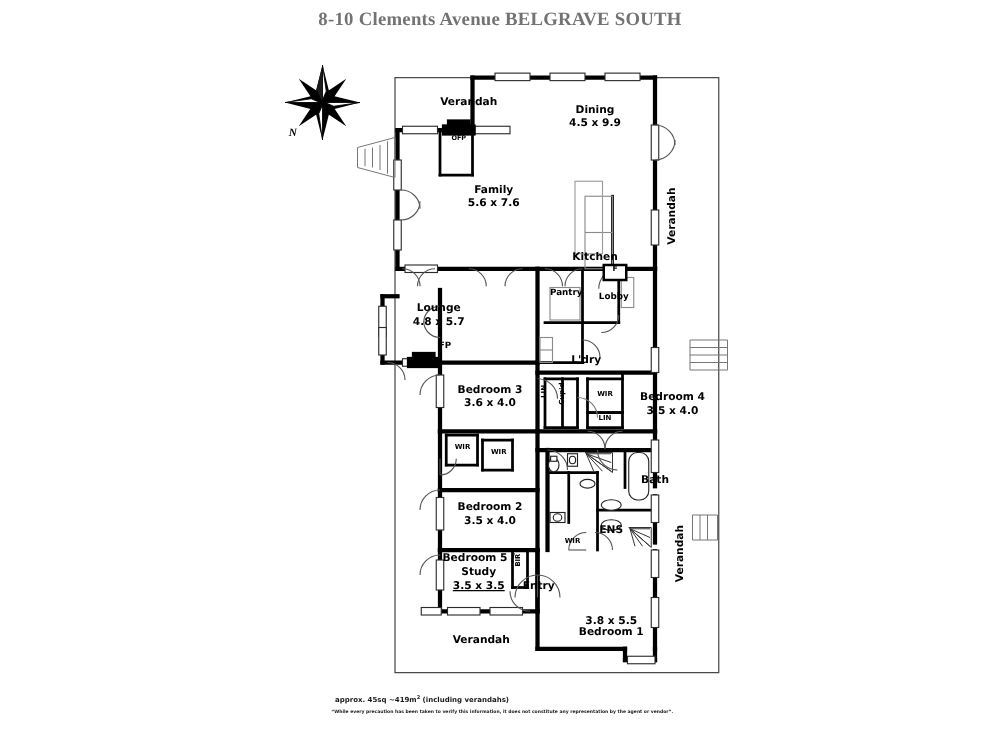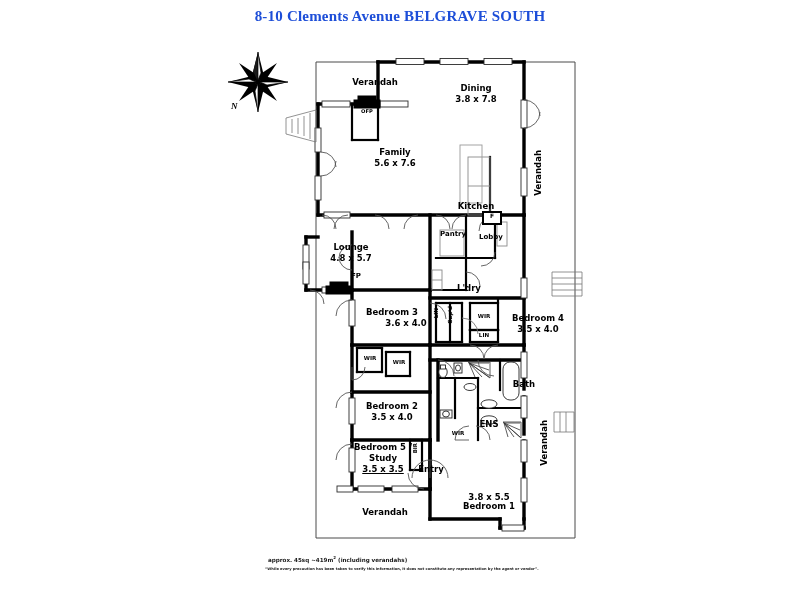"8-10 Clements Avenue BELGRAVE SOUTH" #plan-title { color: #1d4ed8 -> #737373 }
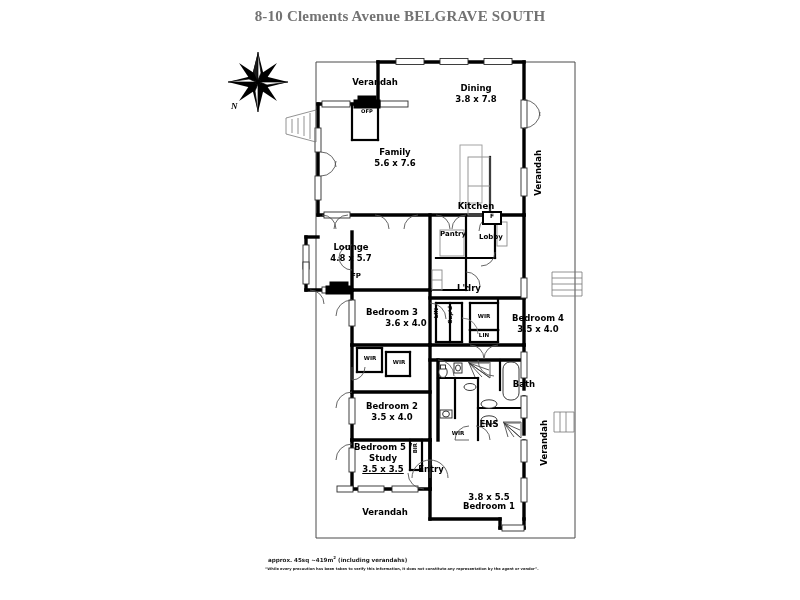"3.8 x 7.8" div.lbl { text: 3.8 x 7.8 -> 4.5 x 9.9 }
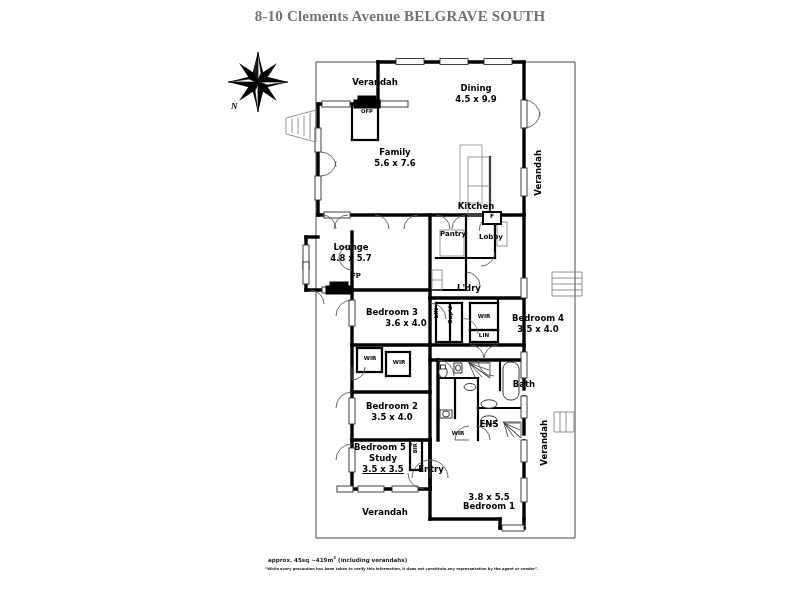"3.6 x 4.0" div.lbl { margin-left: 14px -> none }
